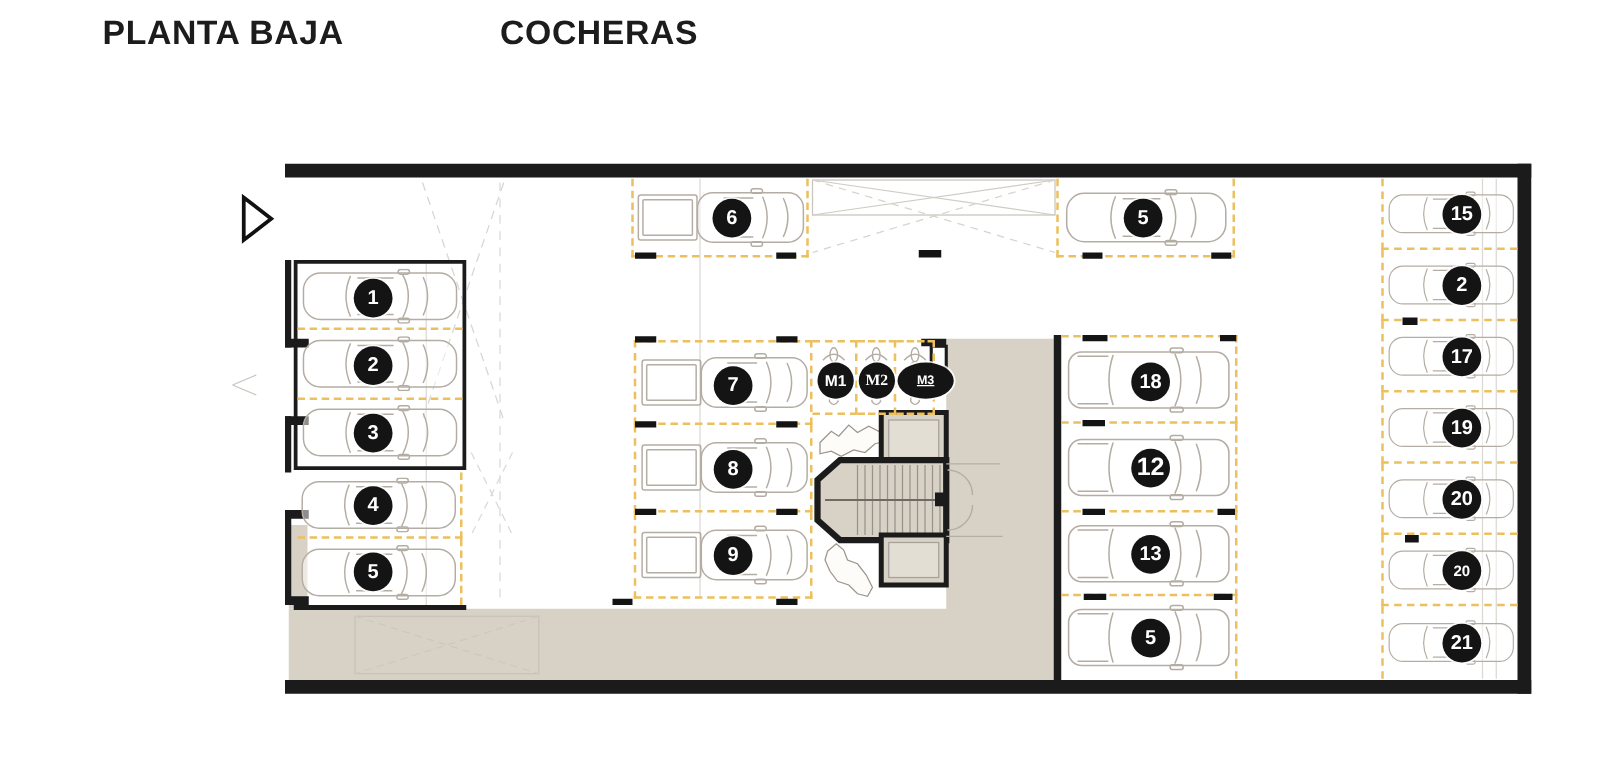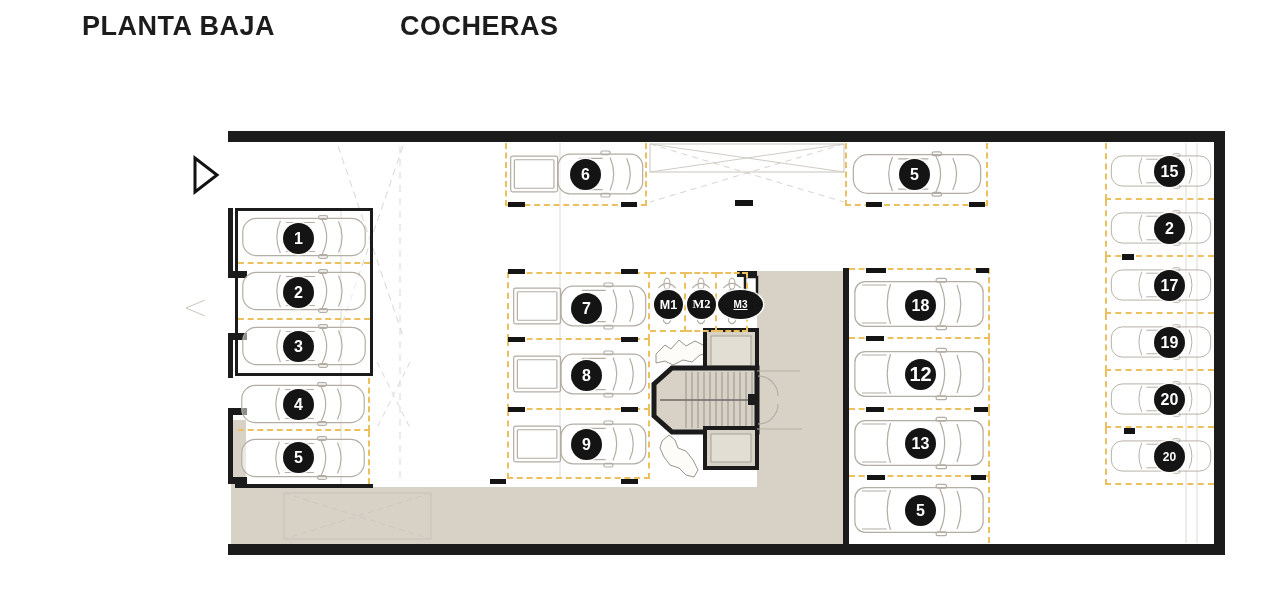"21" div.spot { html: none -> <div> <span> <svg> <rect></rect> <path></path> <path></path> <path></path> <path></path> <rect></rect> <rect></rect> </svg> </span> <div>21</div> </div> }
